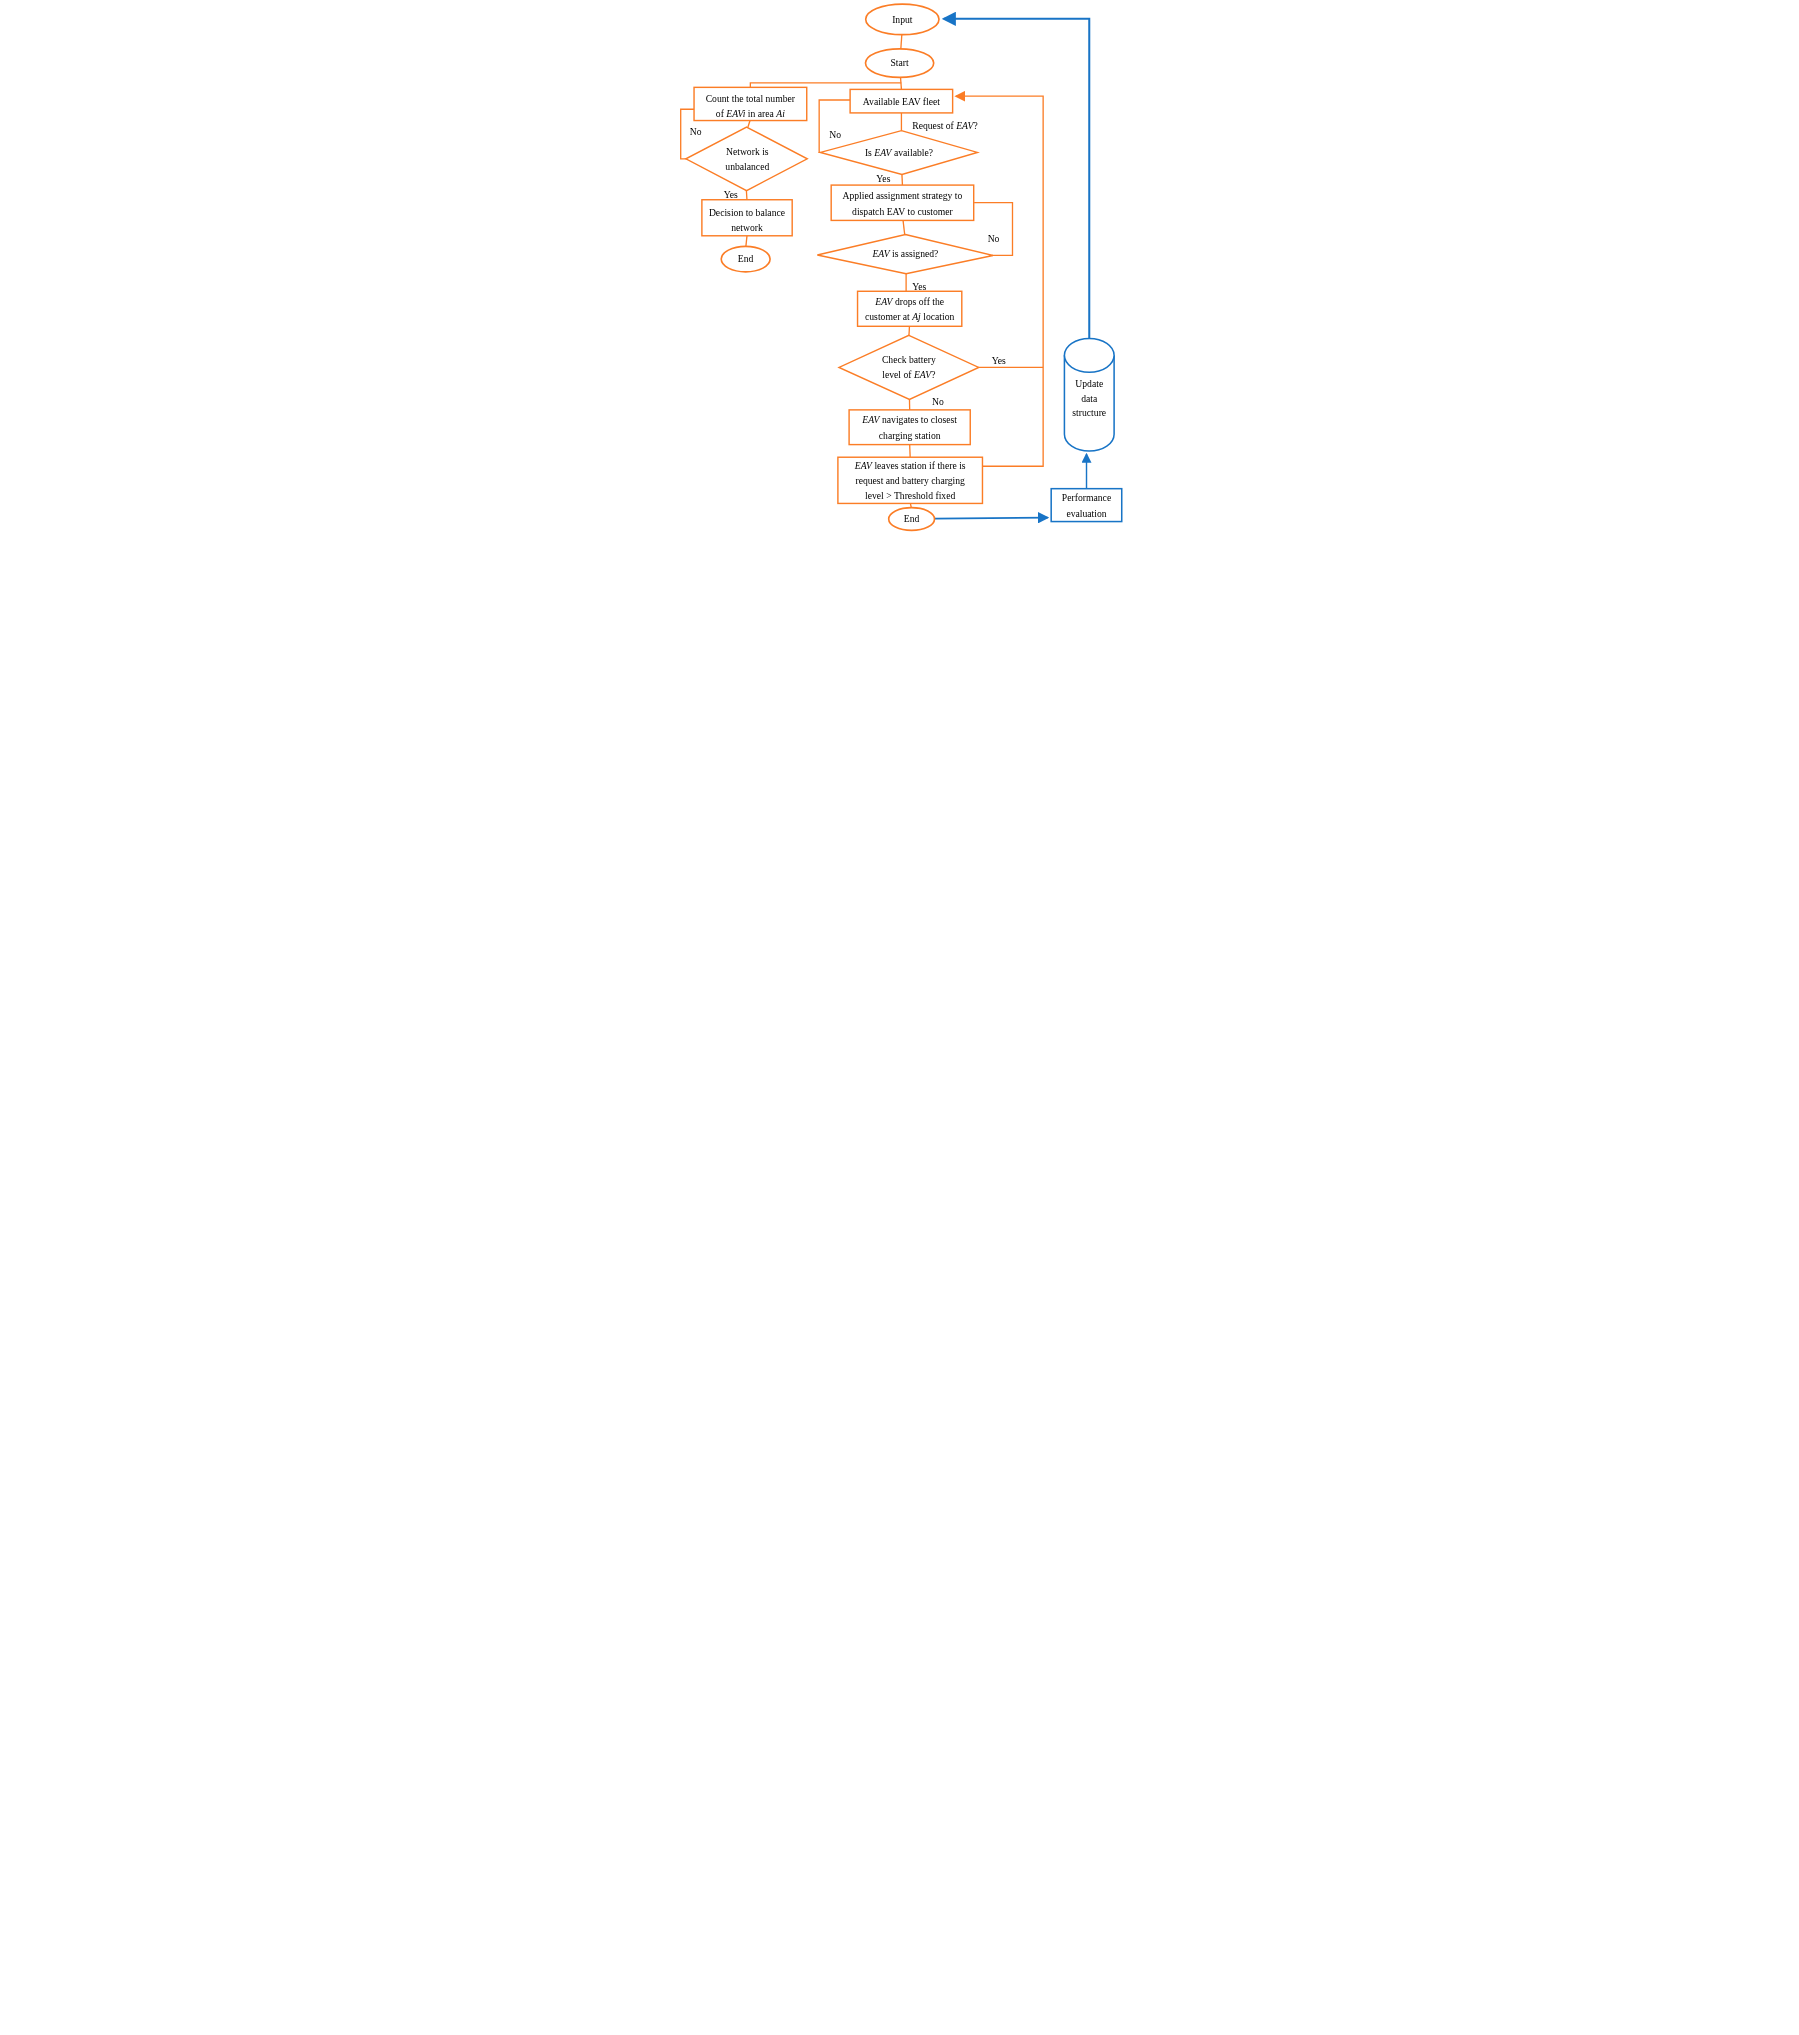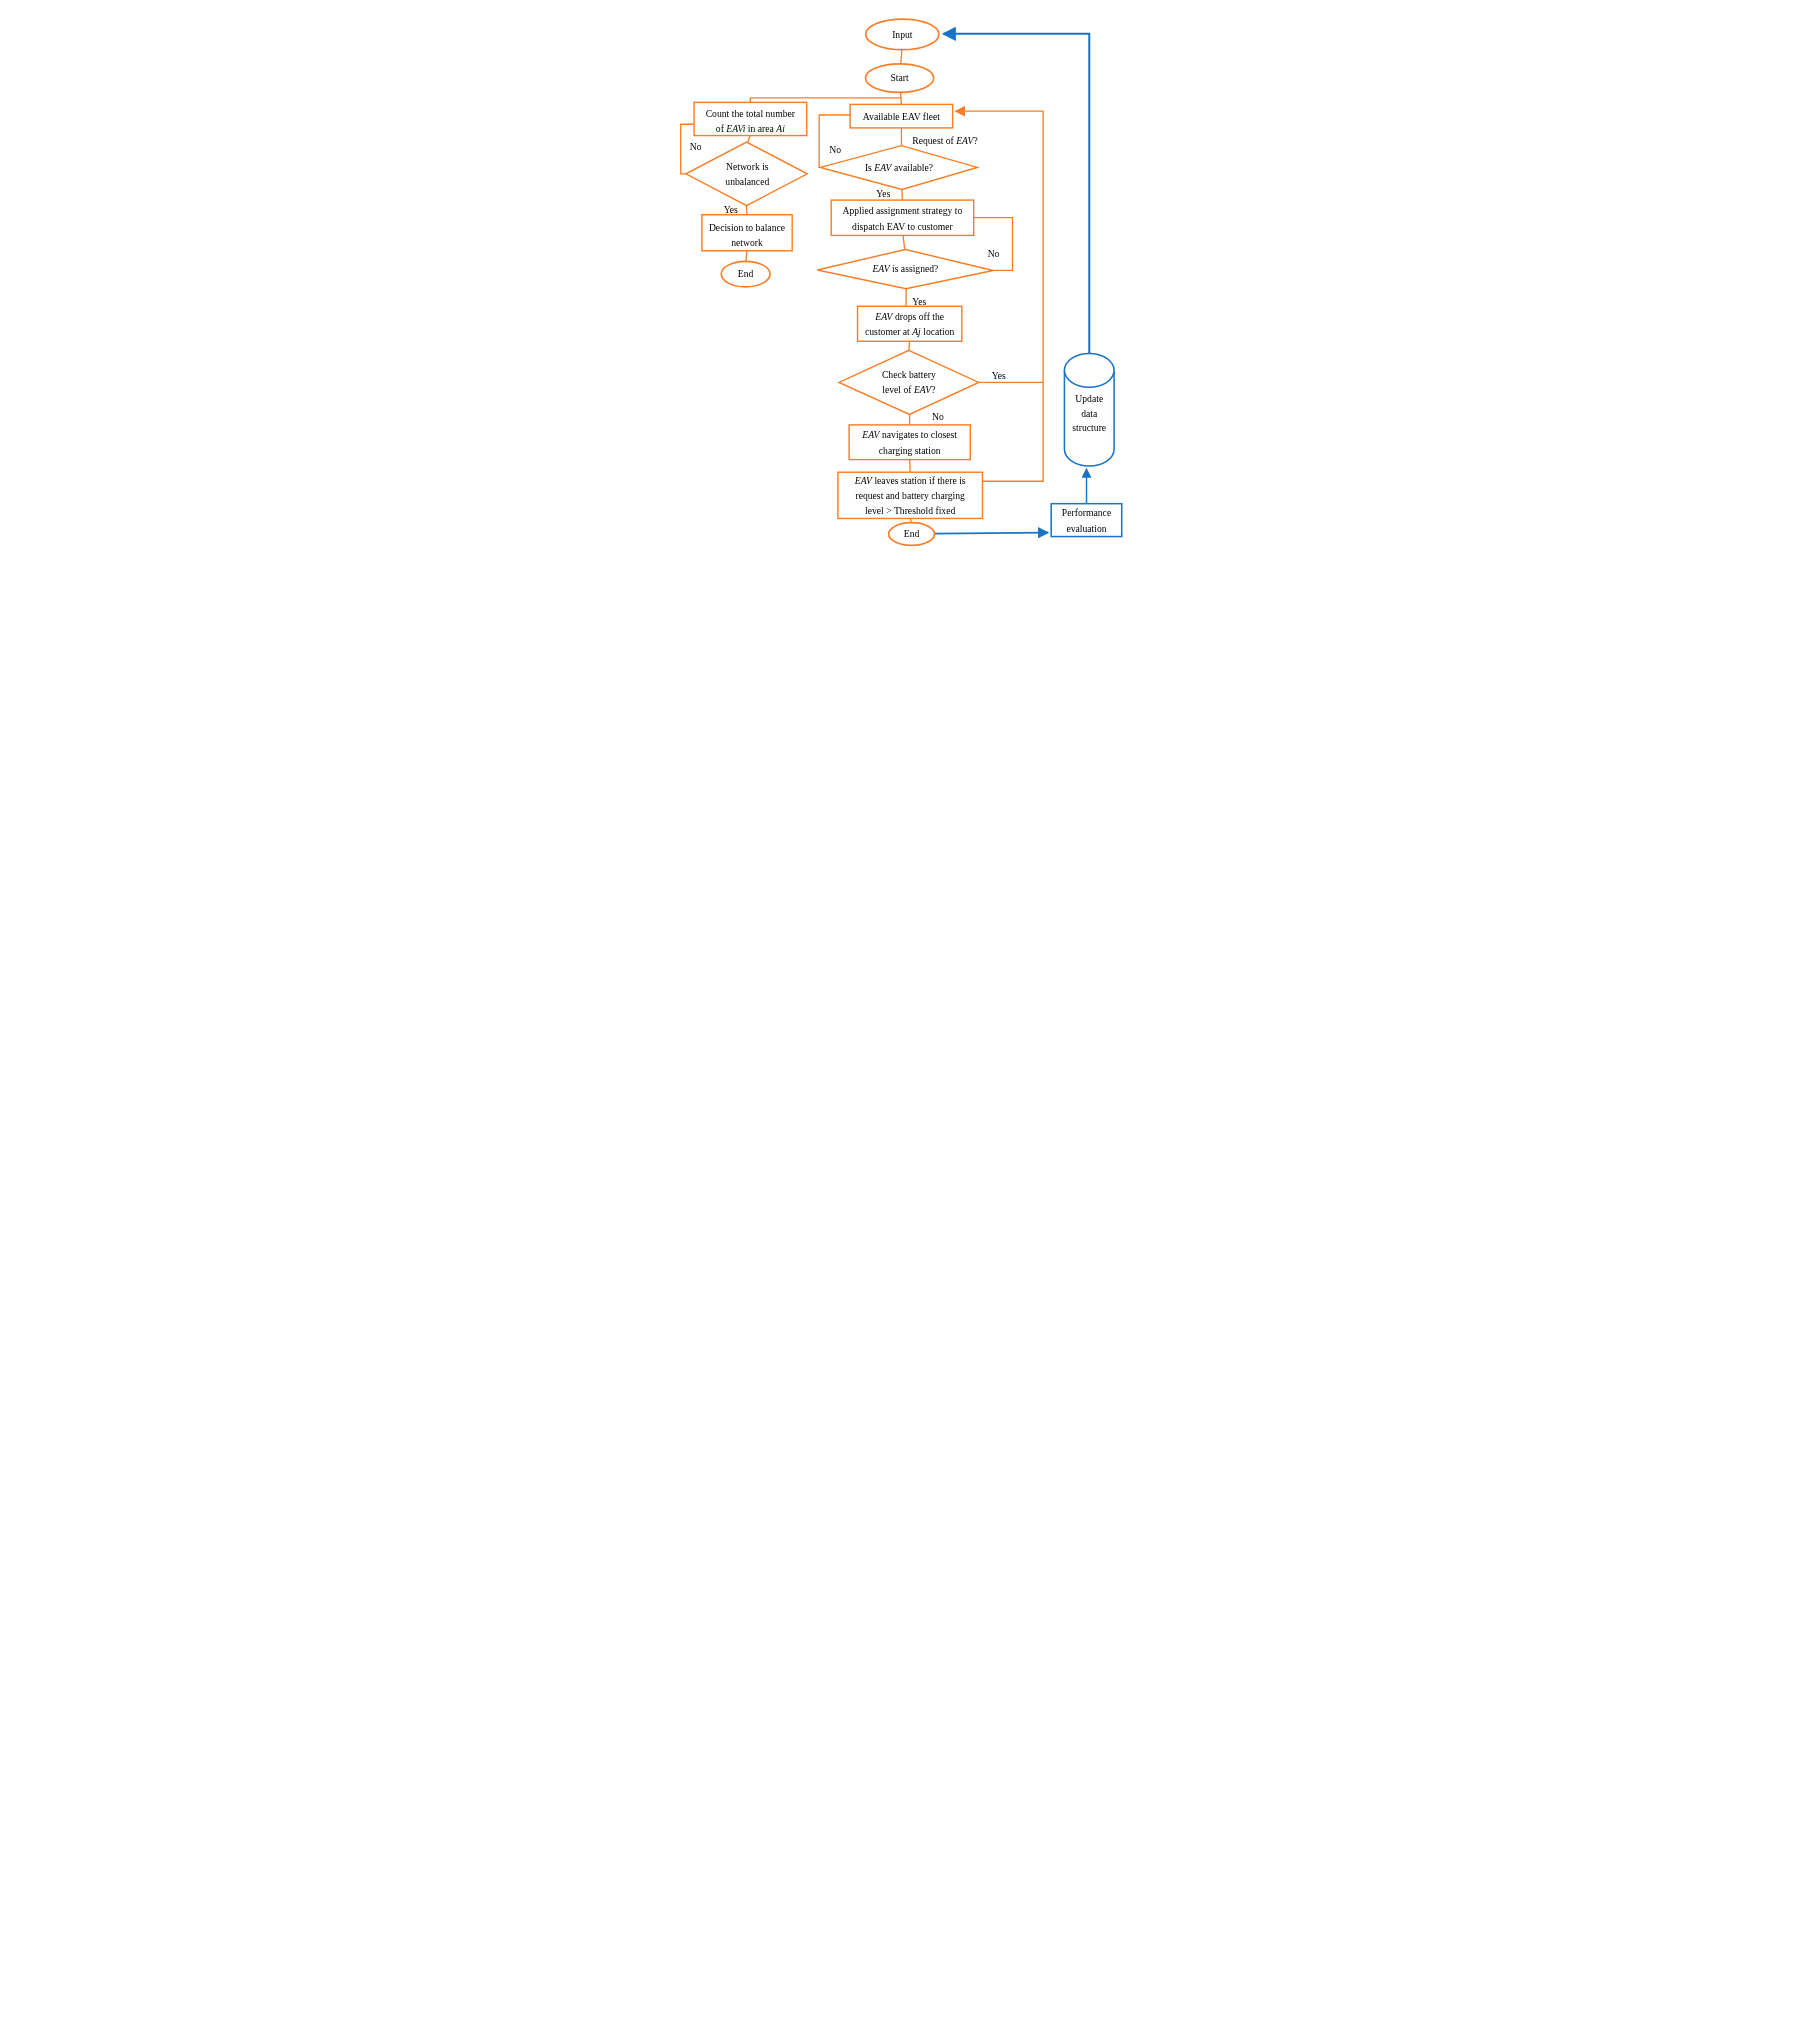"Input" .stage { margin: 15px auto -> 0 auto }
